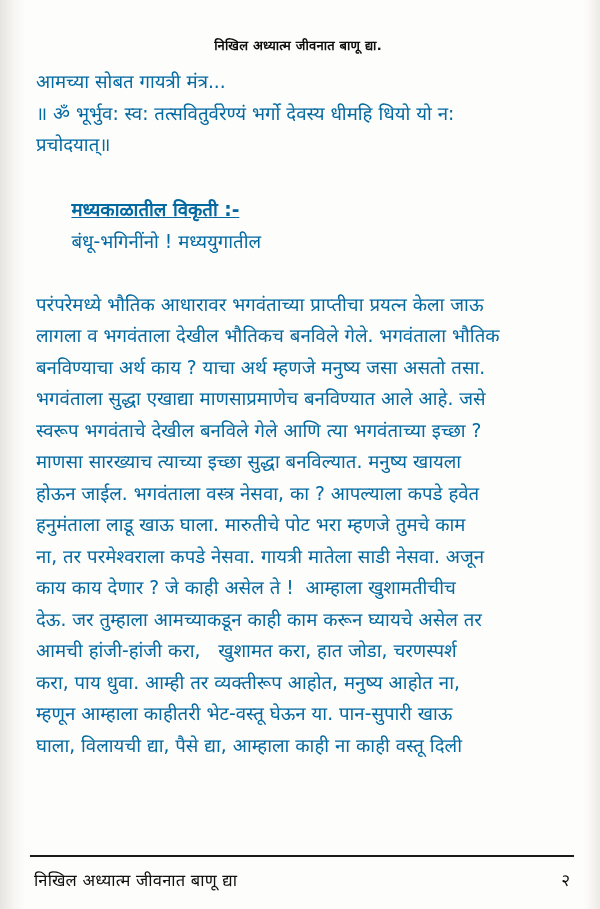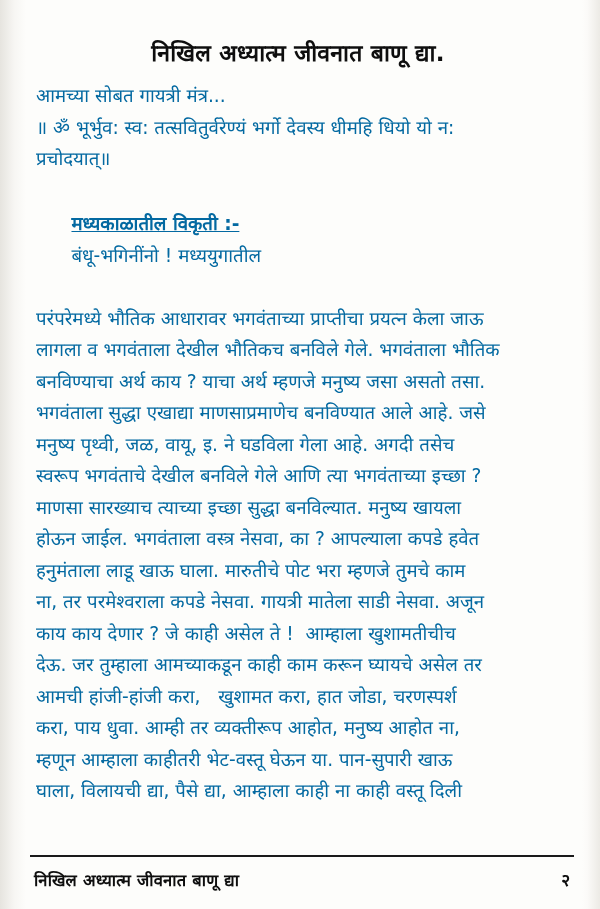"निखिल अध्यात्म जीवनात बाणू द्या." .doc-title { font-size: 23px -> 13px }
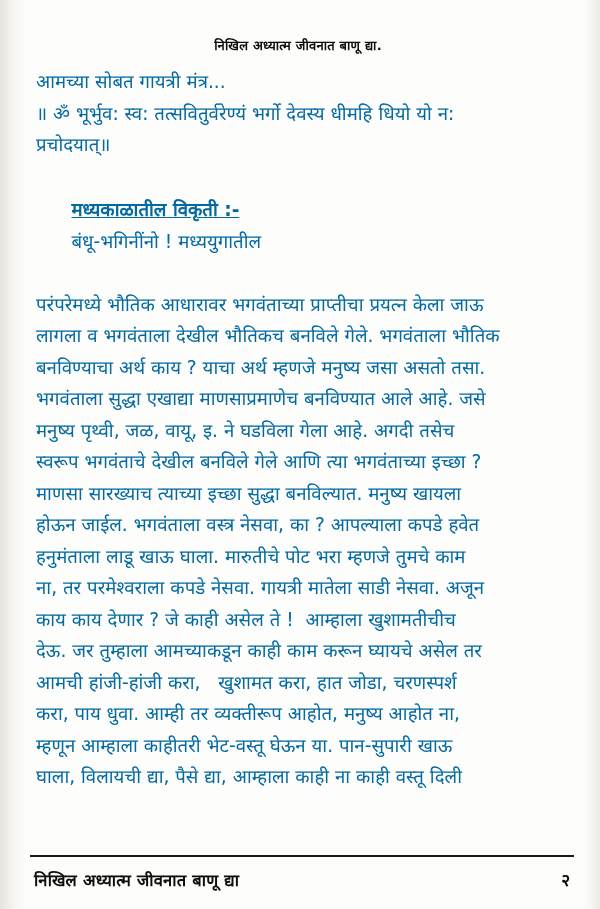"मनुष्य पृथ्वी, जळ, वायू, इ." div.line { html: <div>मनुष्य पृथ्वी, जळ, वायू, इ. ने घडविला गेला आहे. अगदी तसेच</div> -> none }
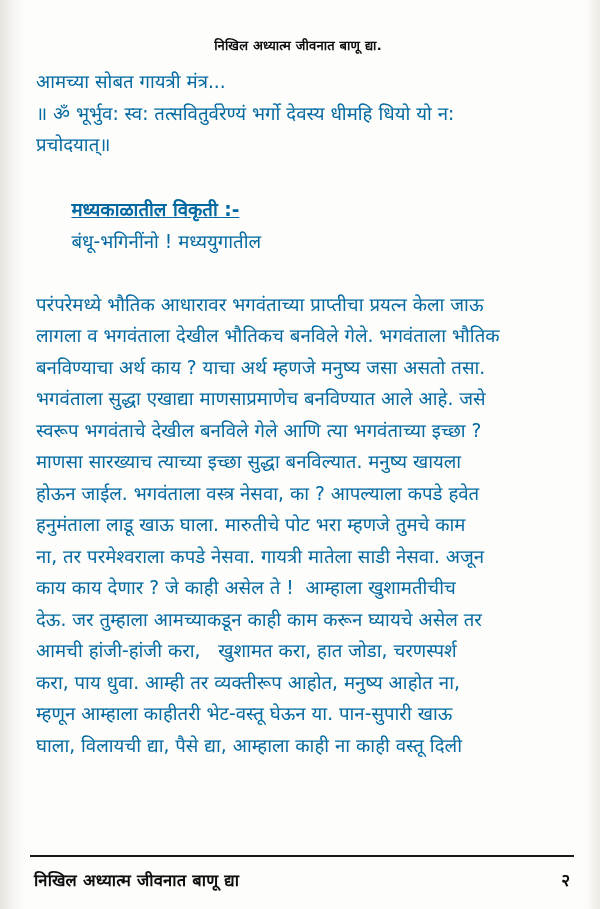"निखिल अध्यात्म जीवनात बाणू द्या" .footer { font-weight: bold -> normal }
